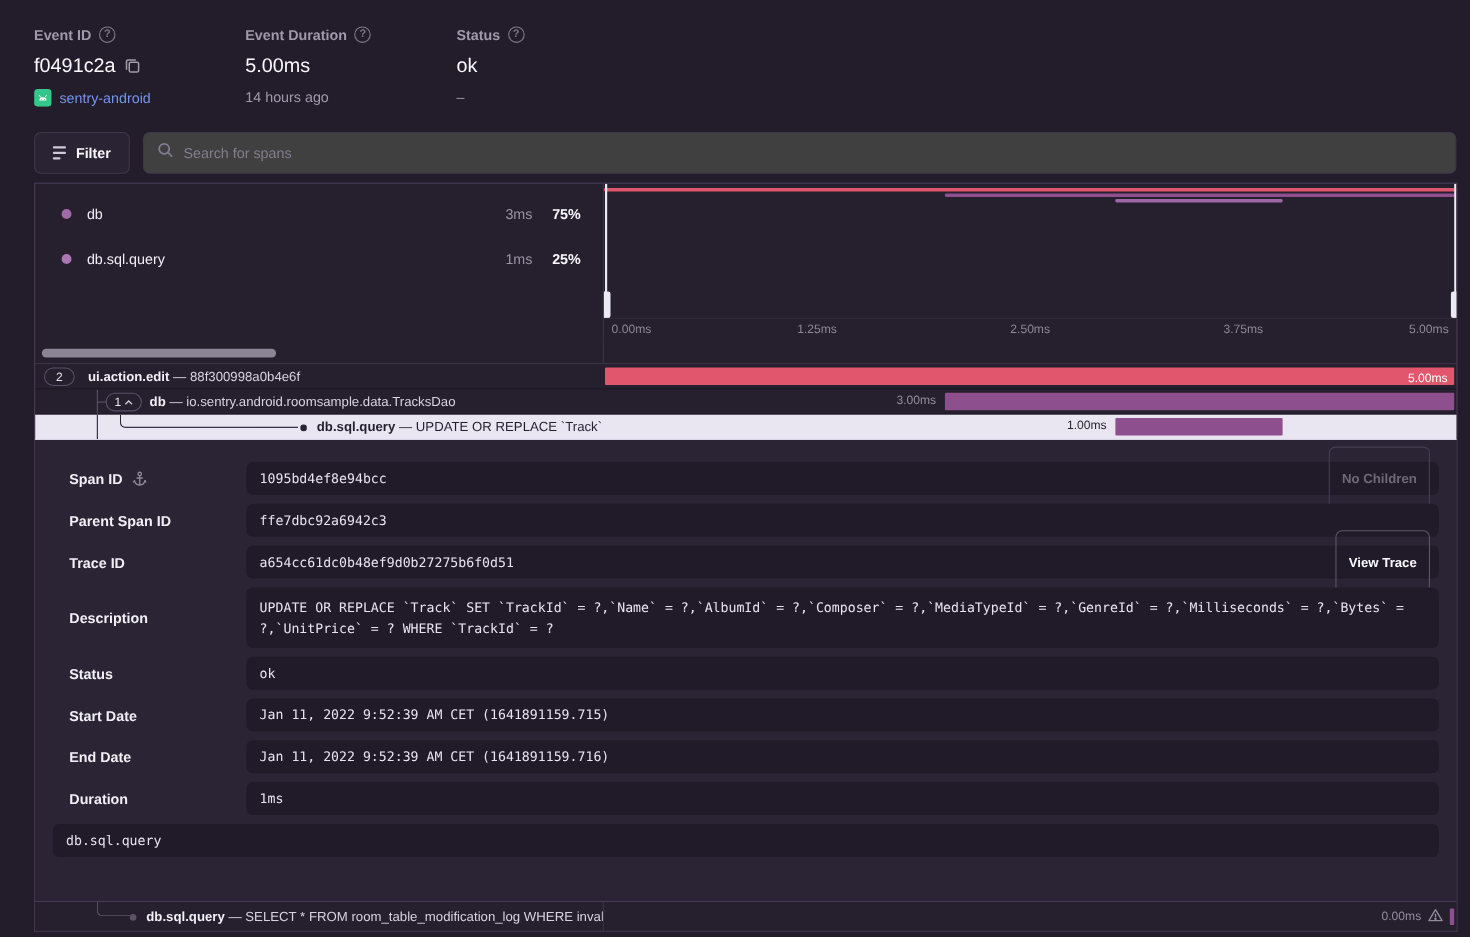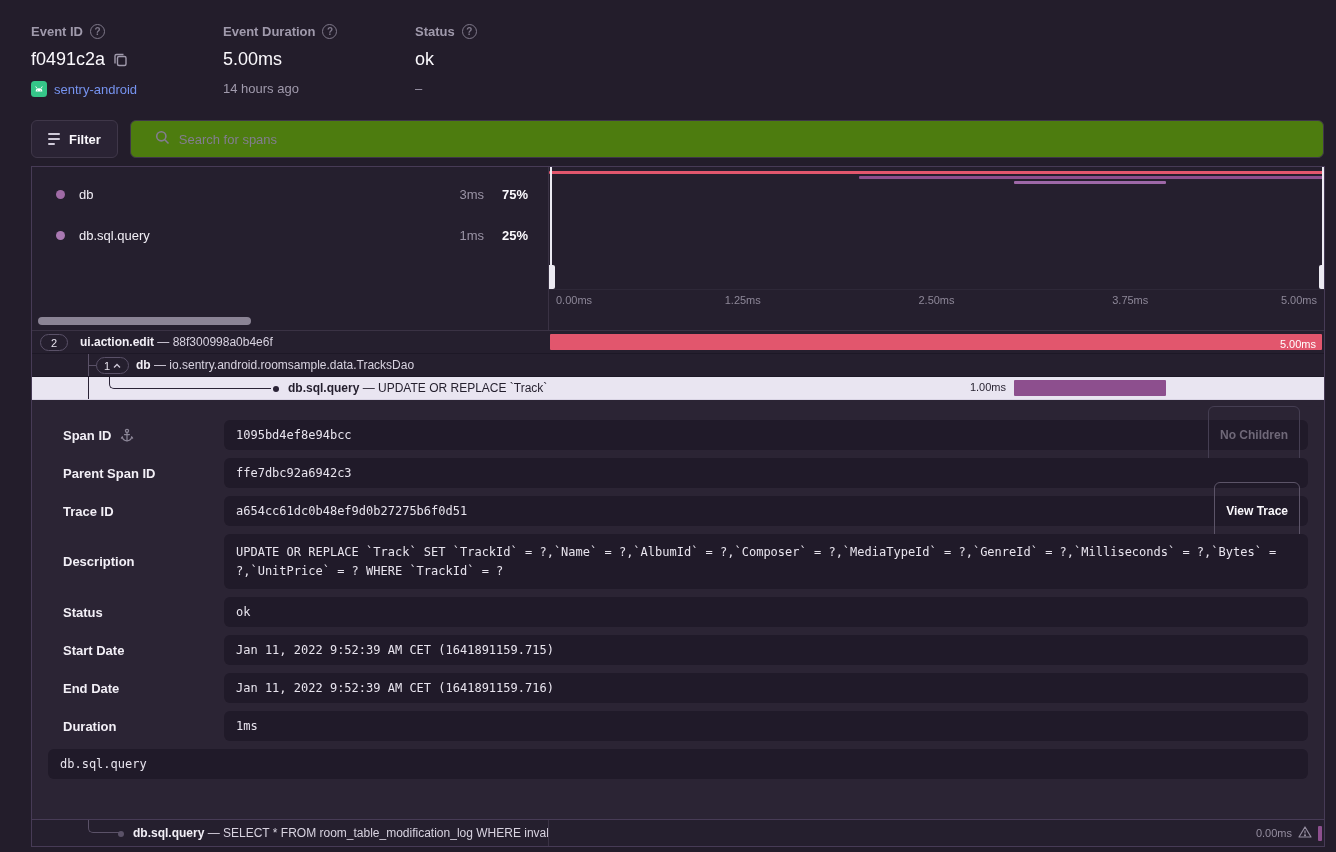"Search for spans" .search-box { background: #4d7c0f -> #404040; padding: 0 24px -> 0 12px }
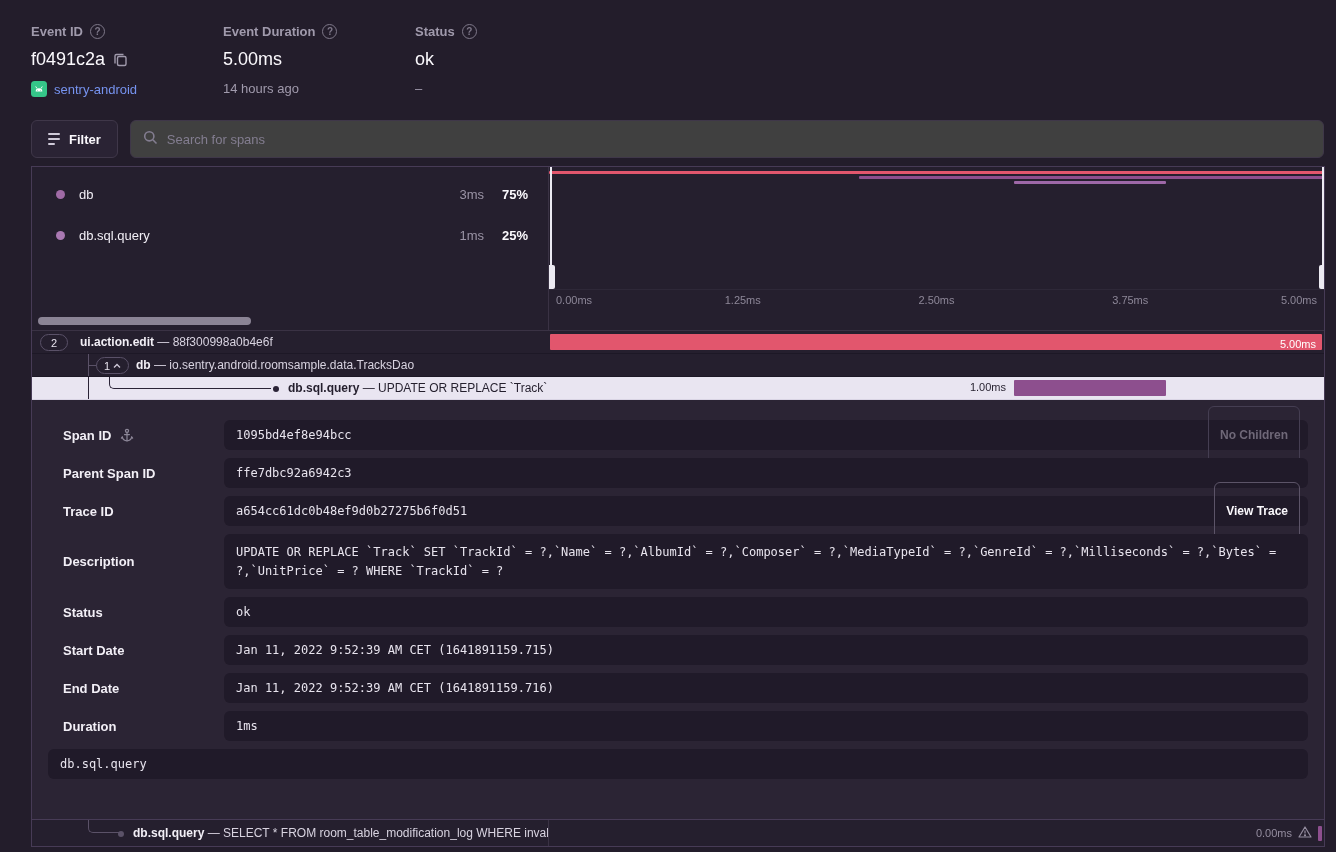"3.00ms" div.rcol { html: none -> <div> <span>3.00ms</span> <div></div> </div> }
